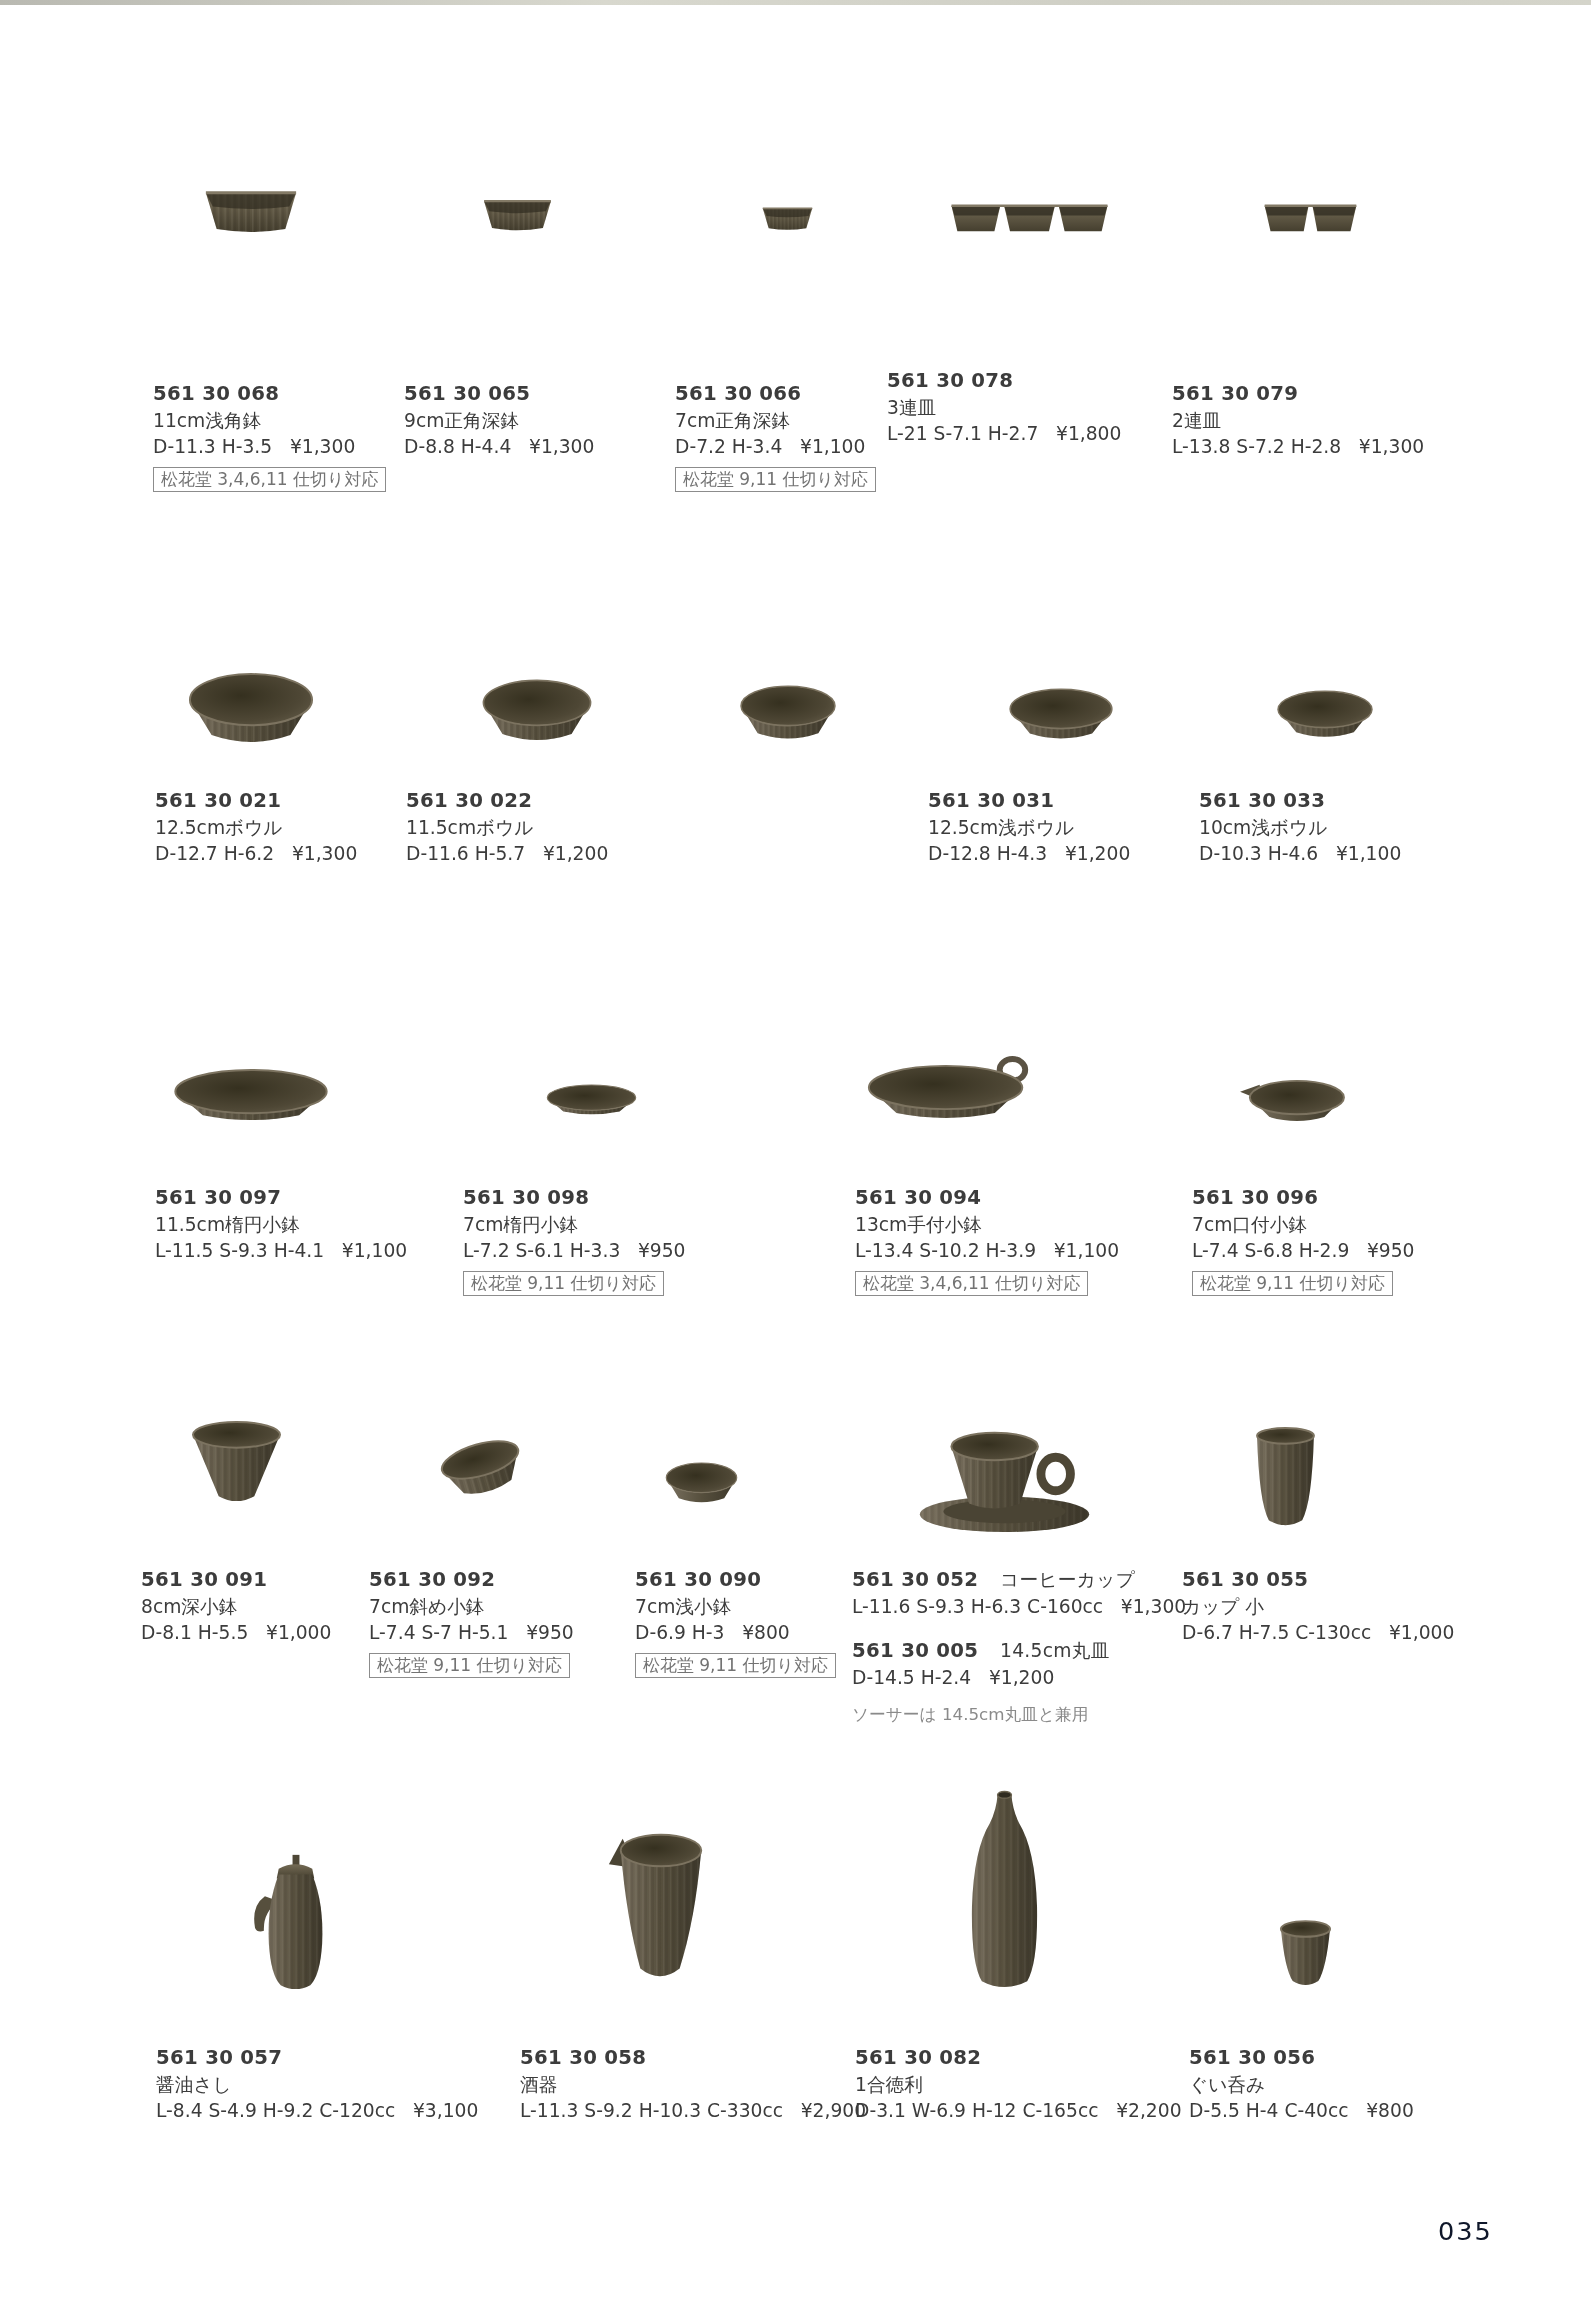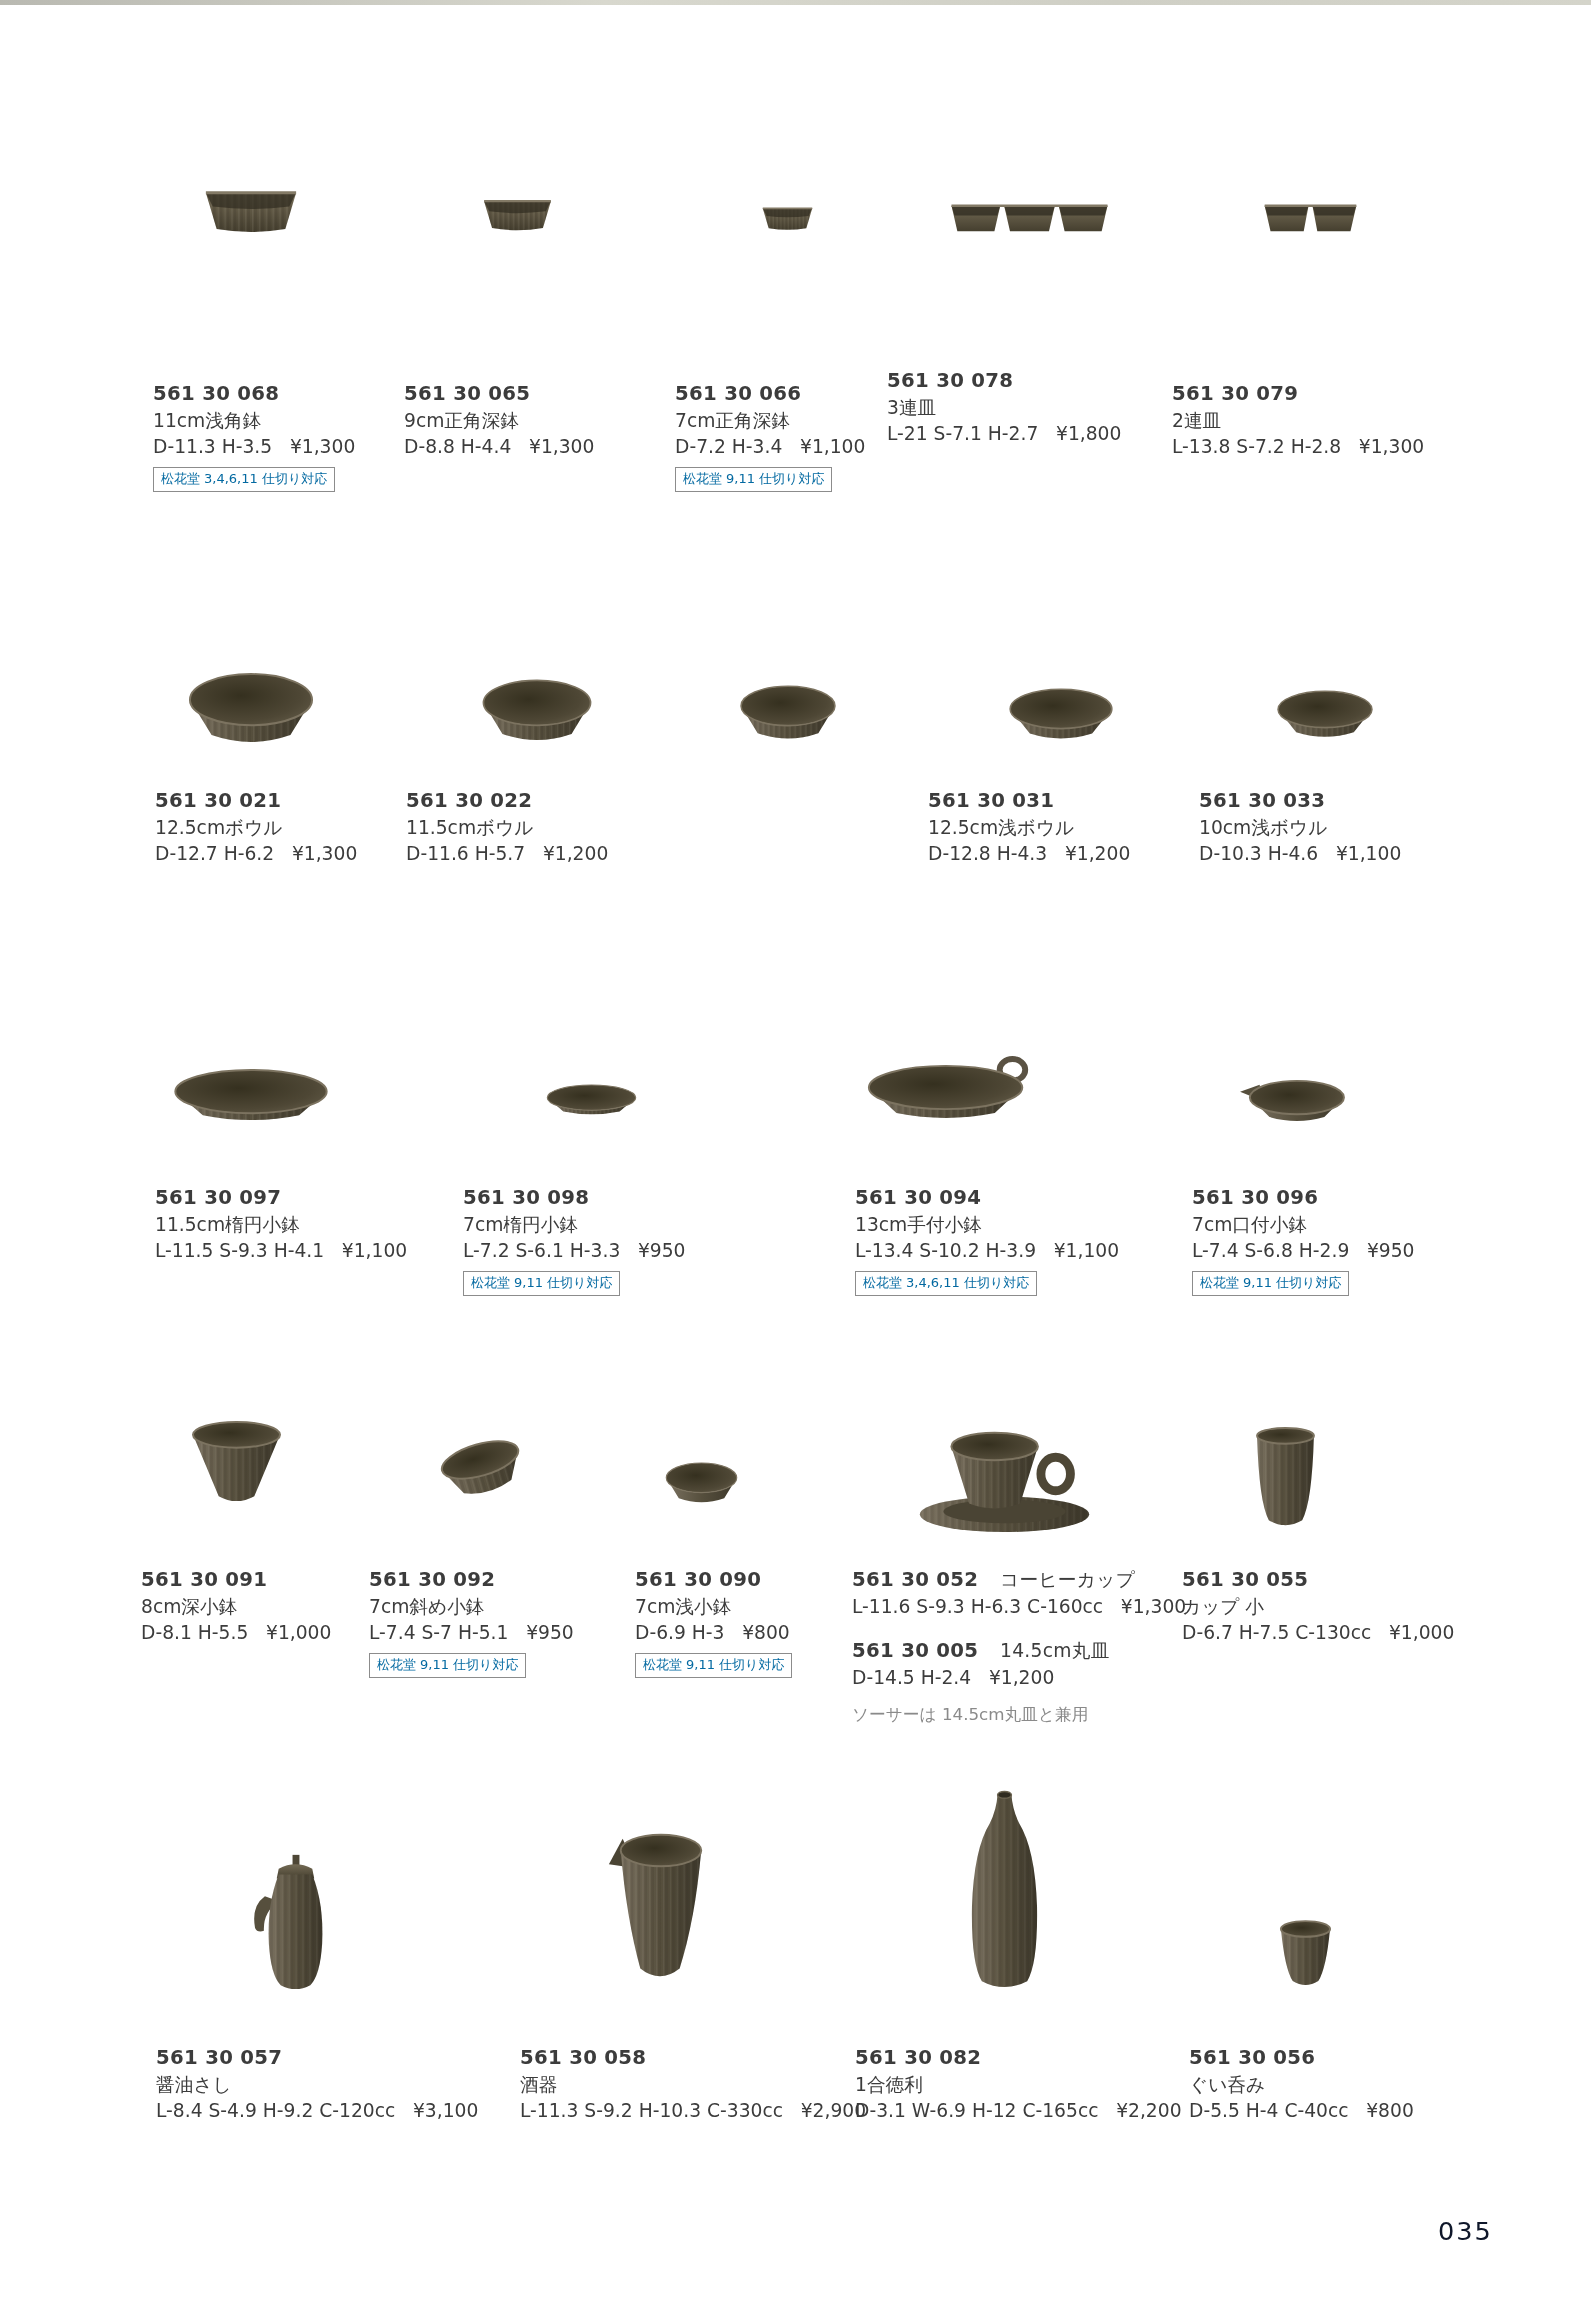"松花堂 3,4,6,11 仕切り対応" .note { color: #0369a1 -> #737373; font-size: 13px -> 17px }
